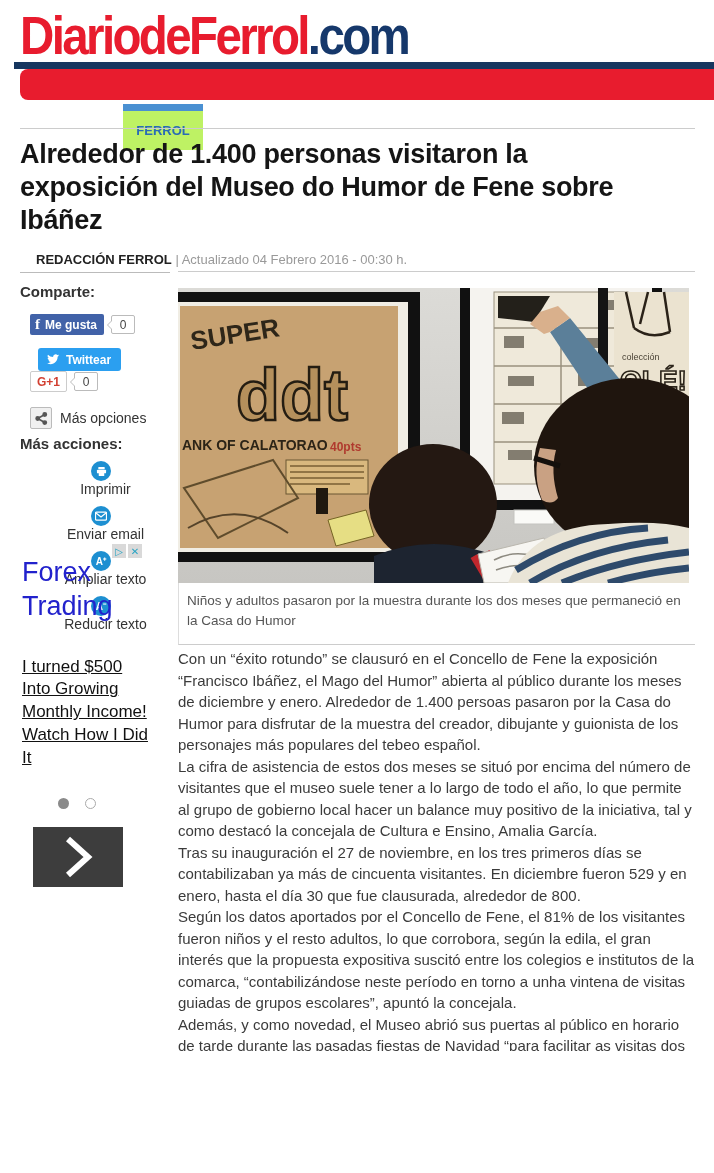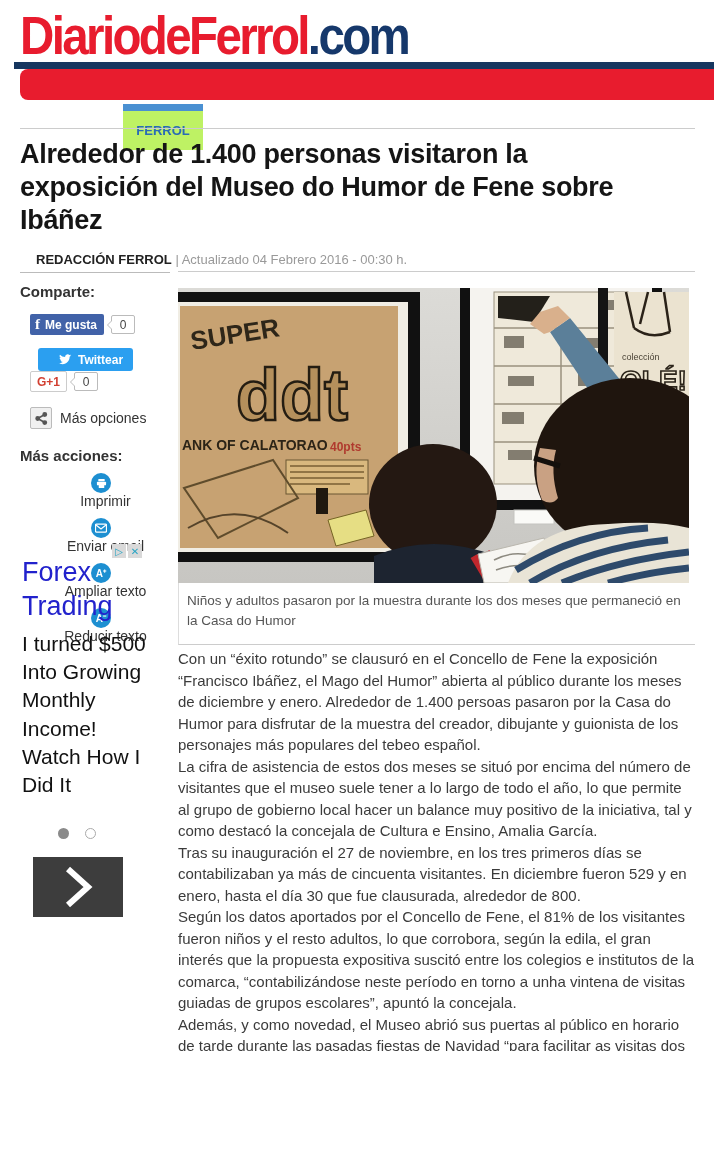"Twittear" .btn-tw { padding: 0 10px 0 20px -> 0 10px 0 8px }
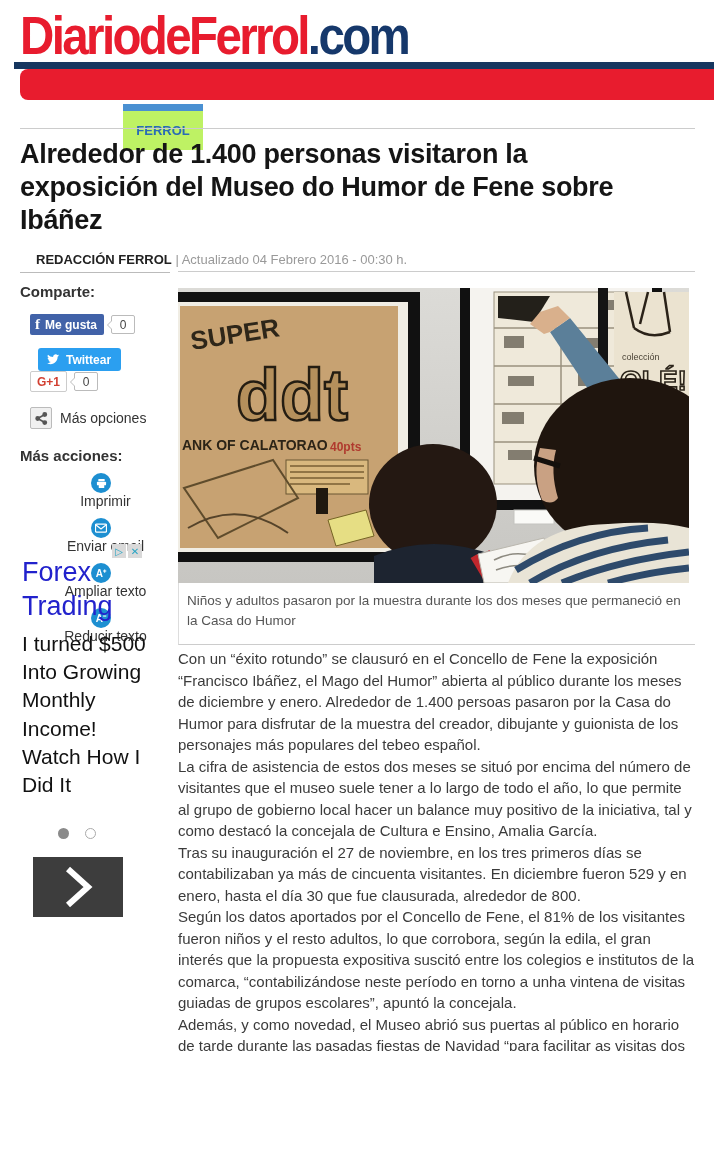"Más acciones:" .actions-title { margin-top: 18px -> 6px }
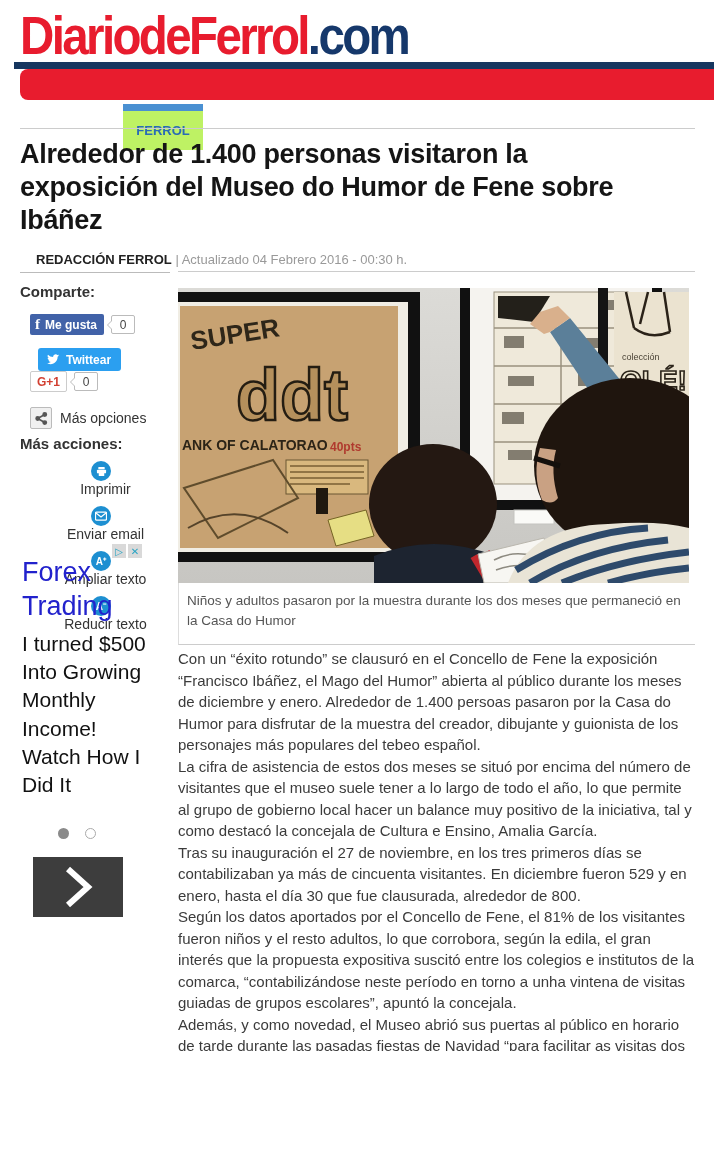"I turned $500 Into Growing" .ad-body { font-size: 21px -> 17px; margin-top: 6px -> 32px; text-decoration: none -> underline }
